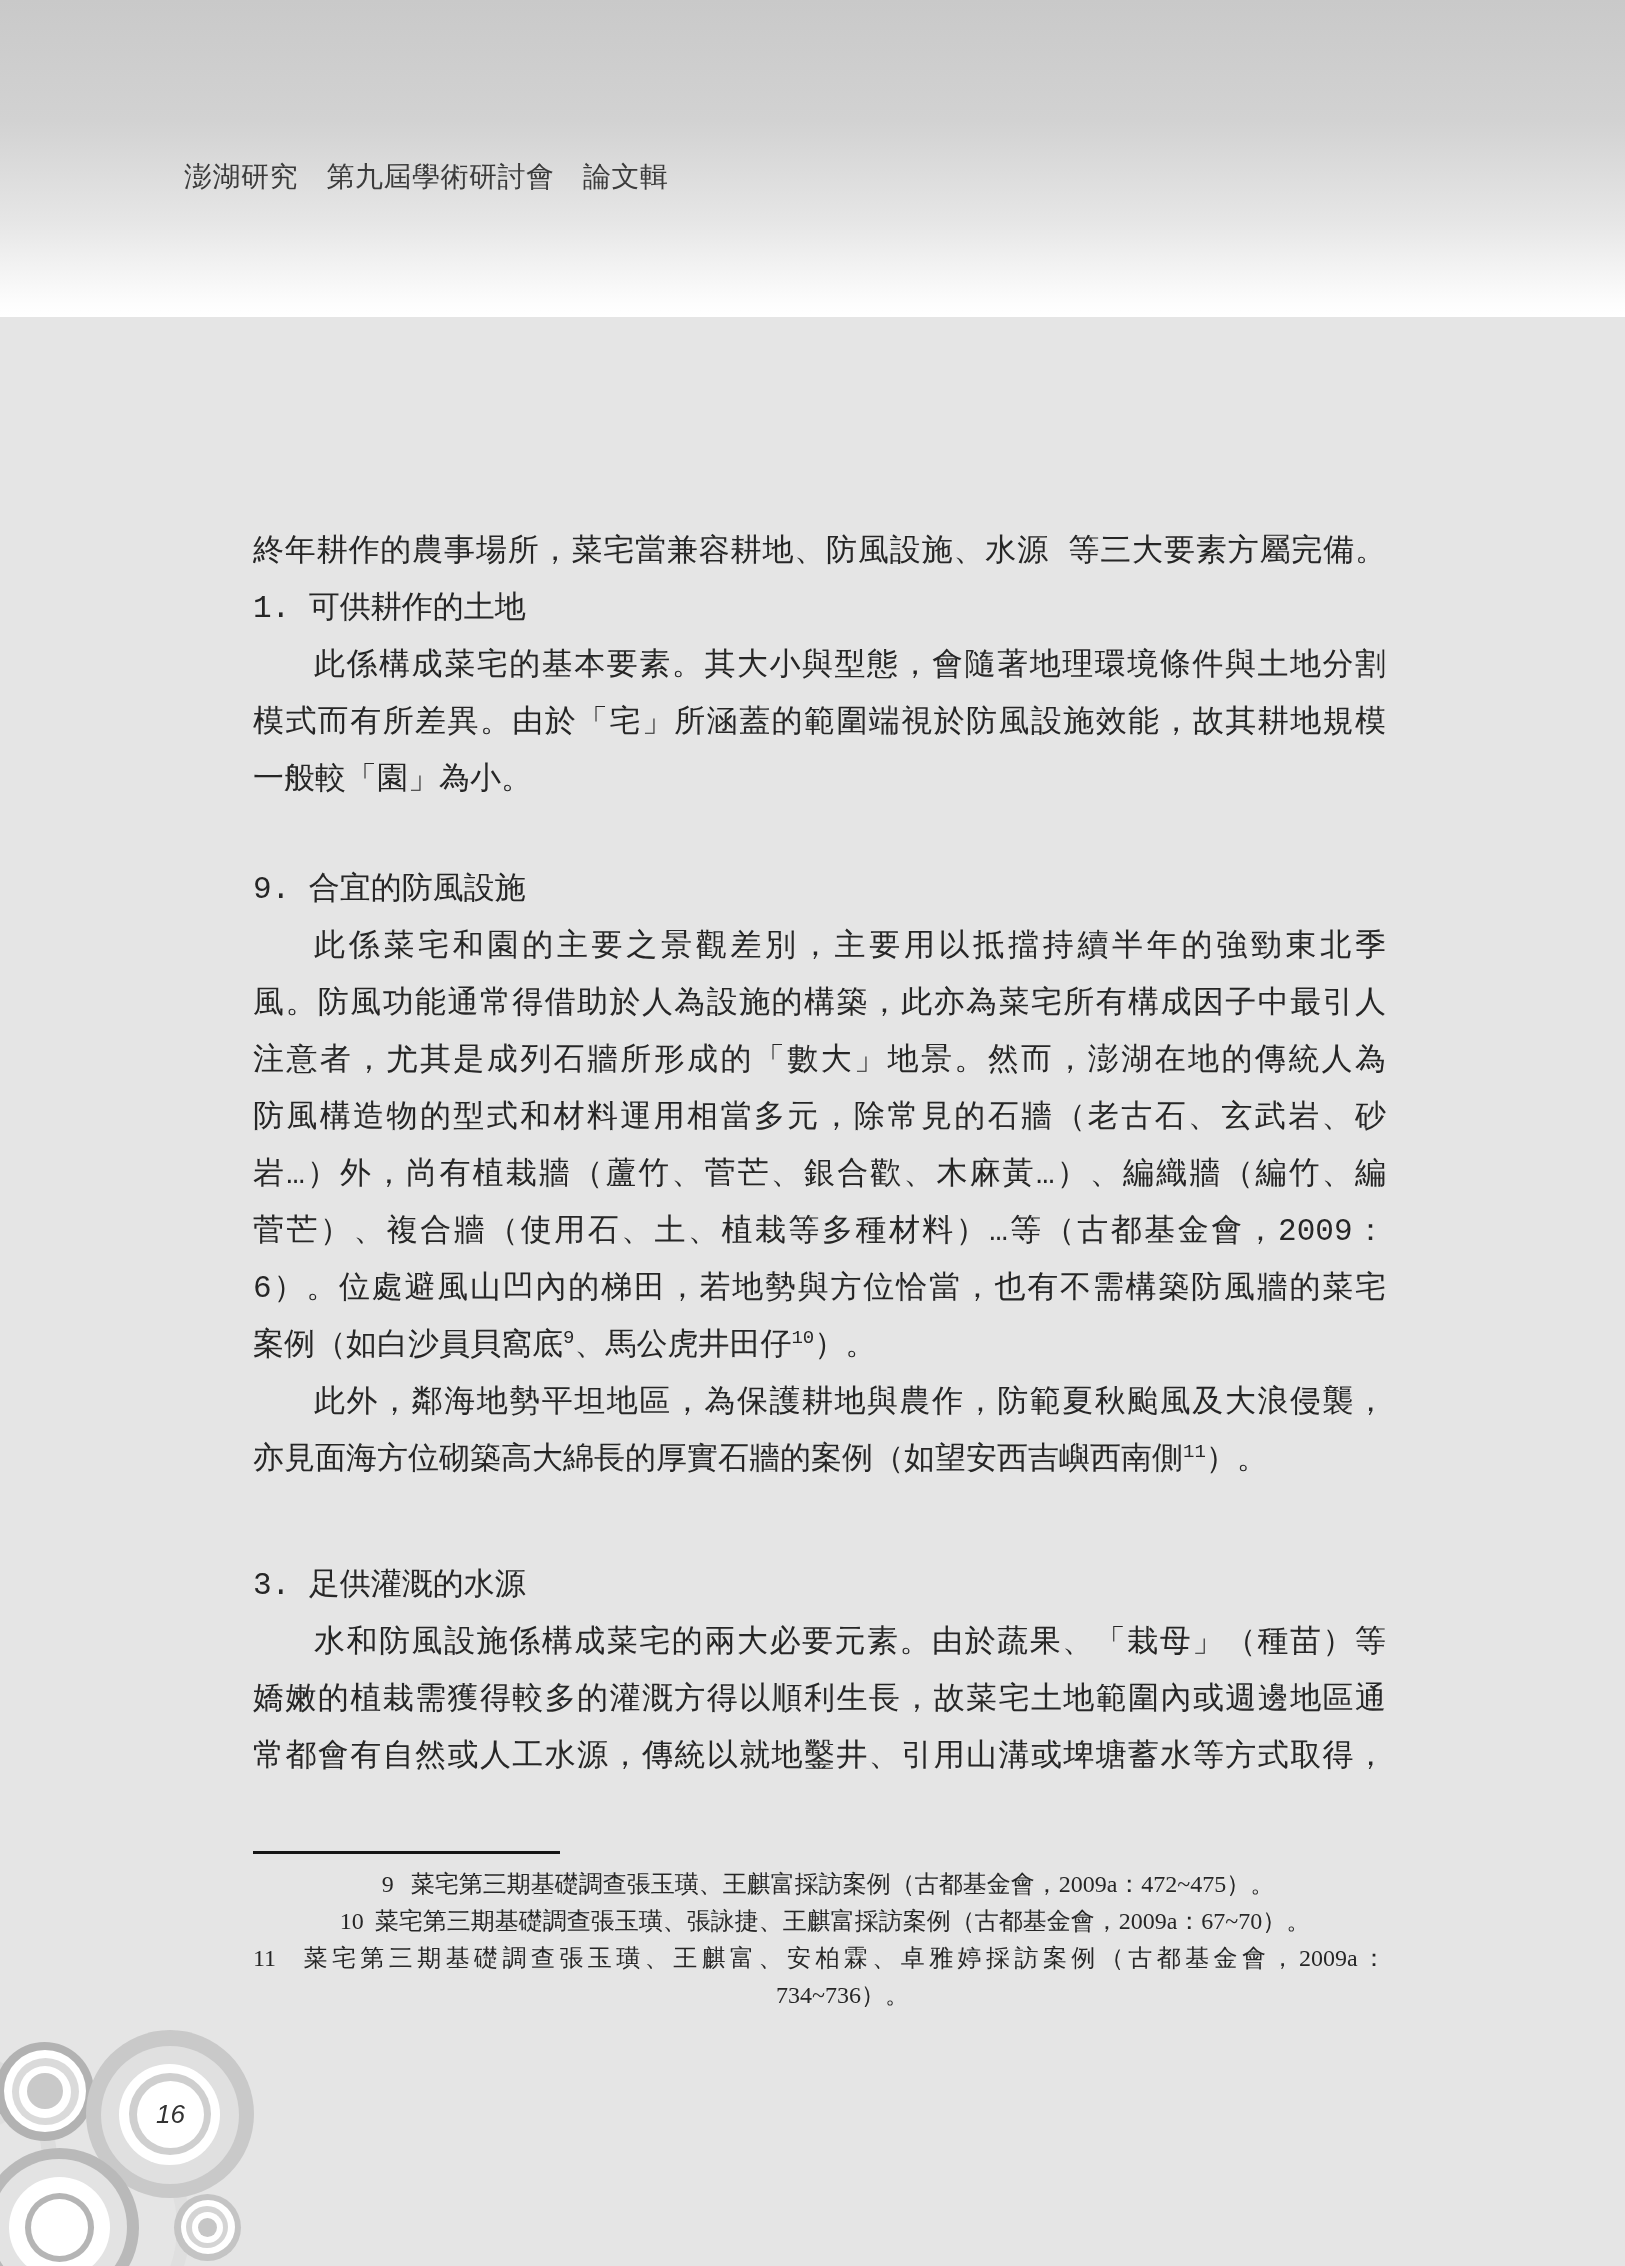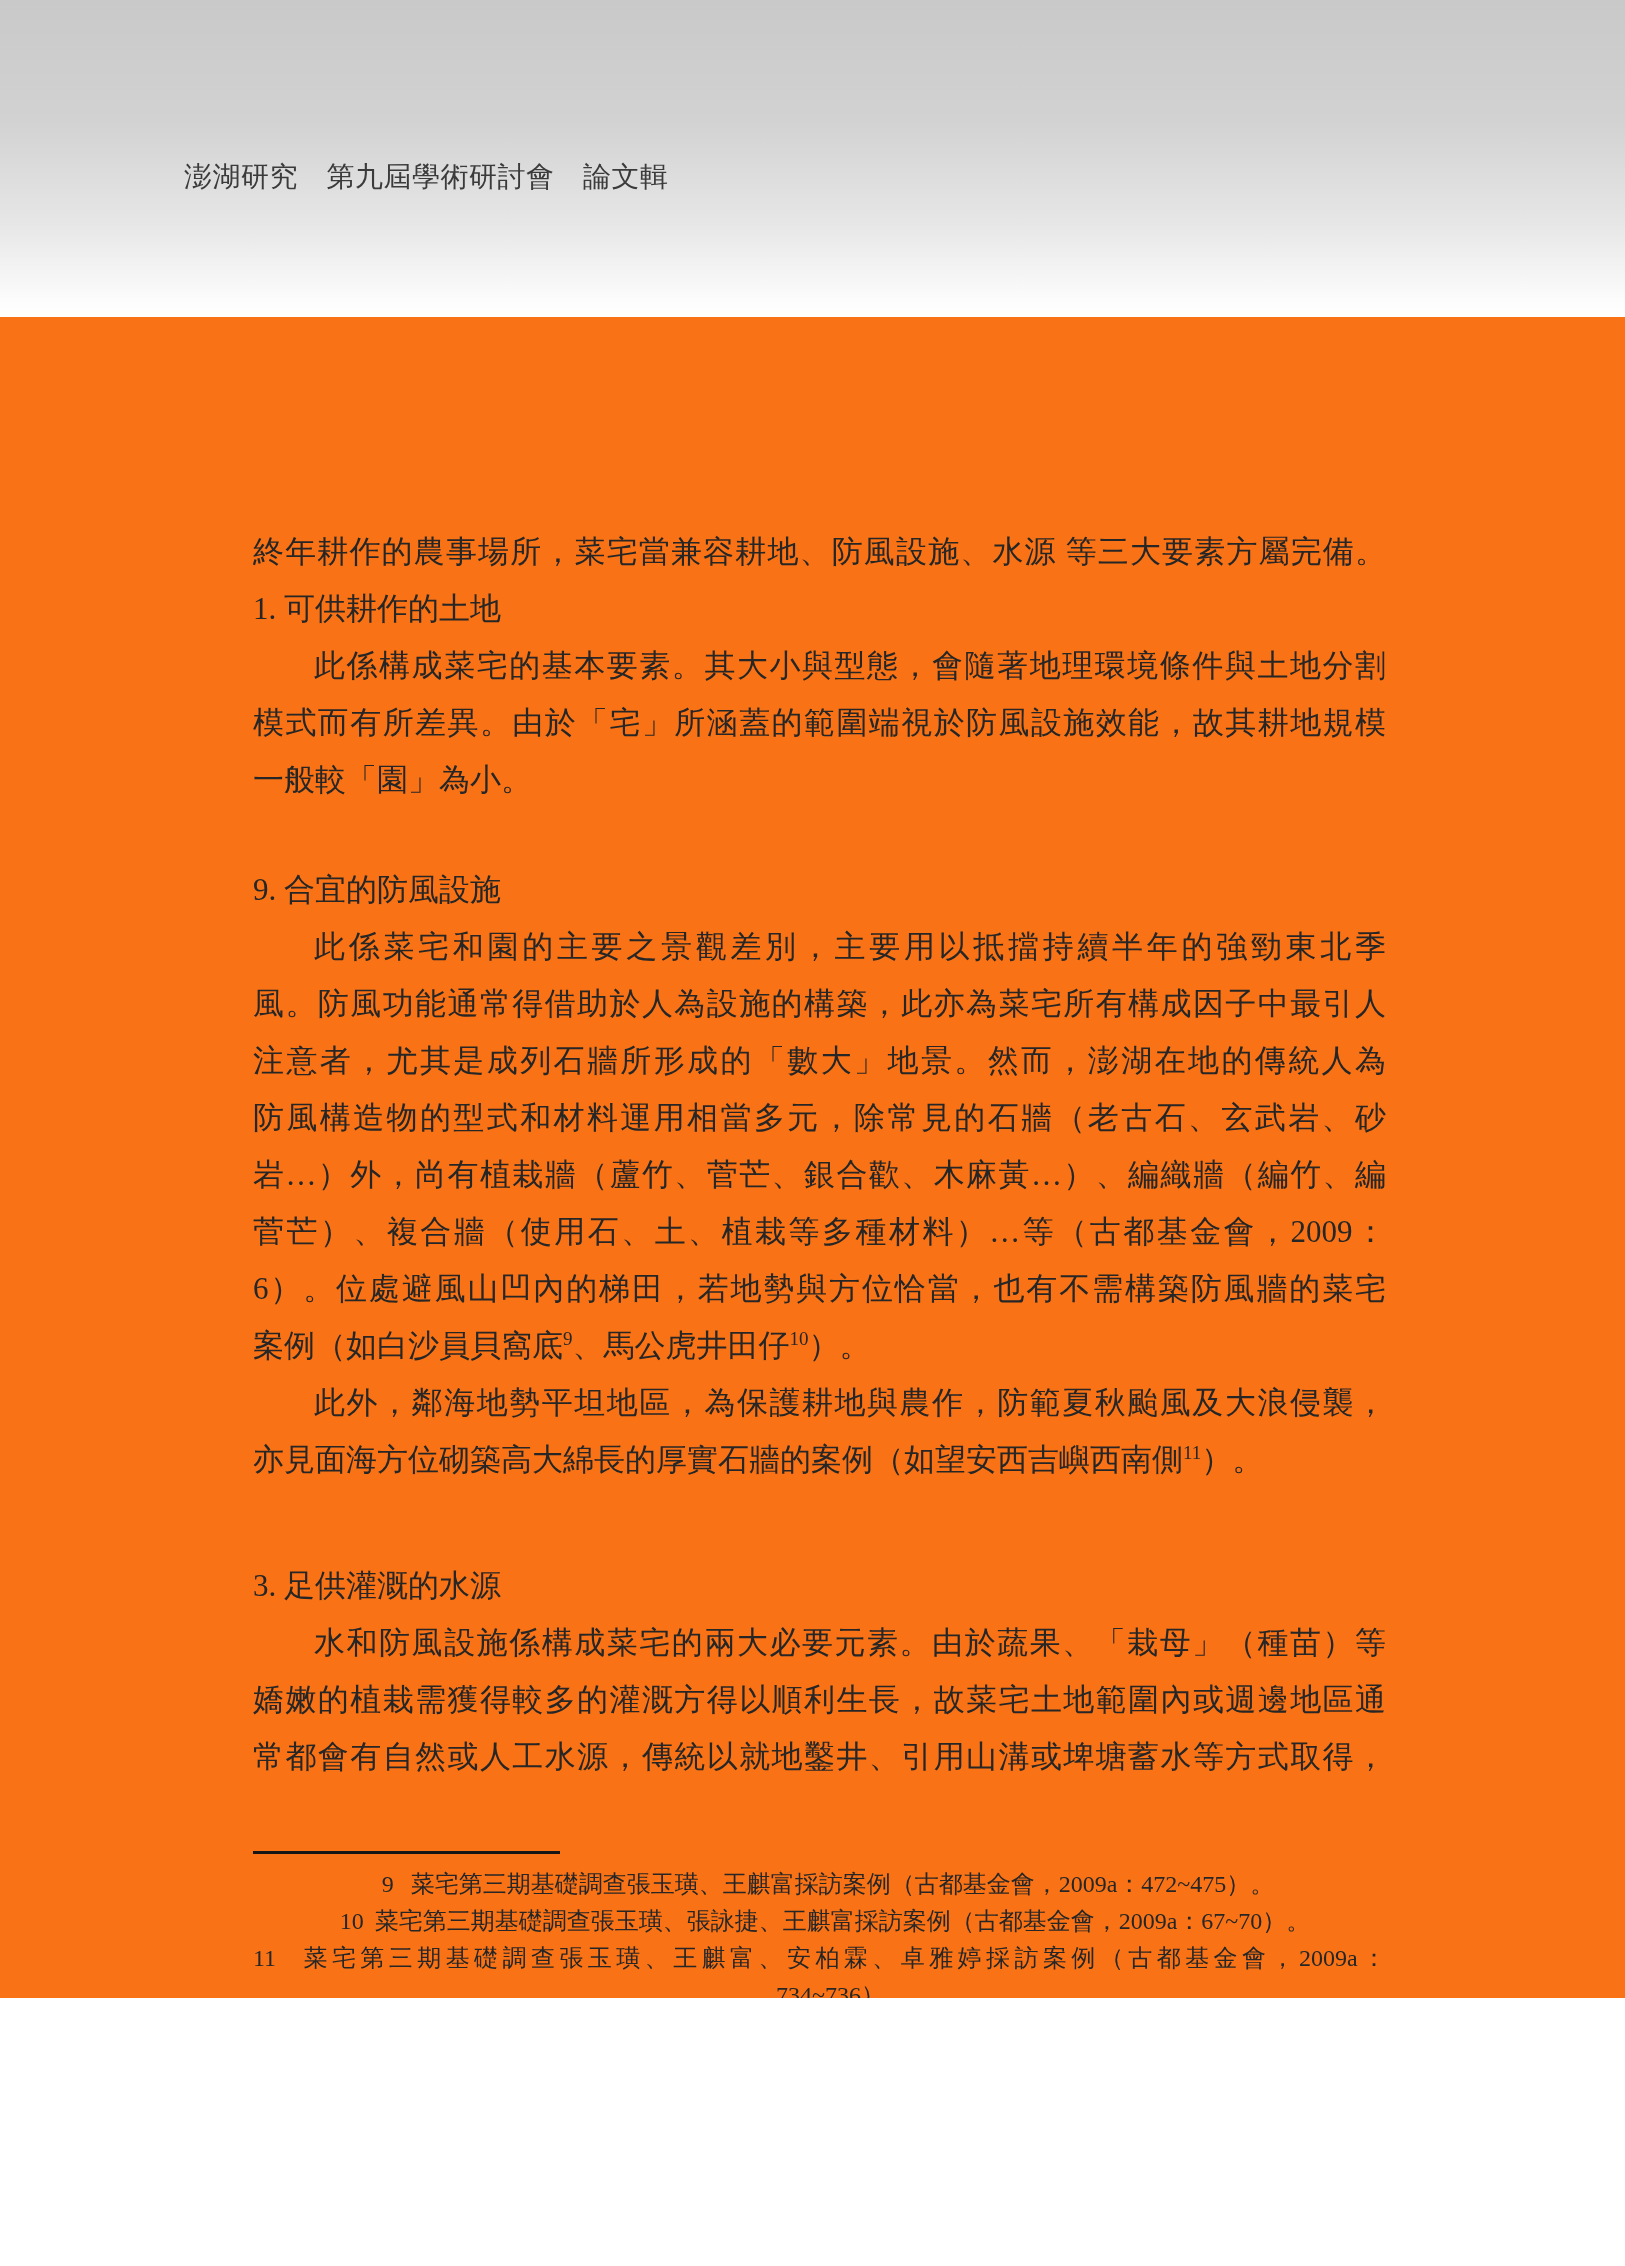"澎湖研究 第九屆學術研討會 論文輯" .page { background: #f97316 -> #e5e5e5; height: 1998px -> 2266px }
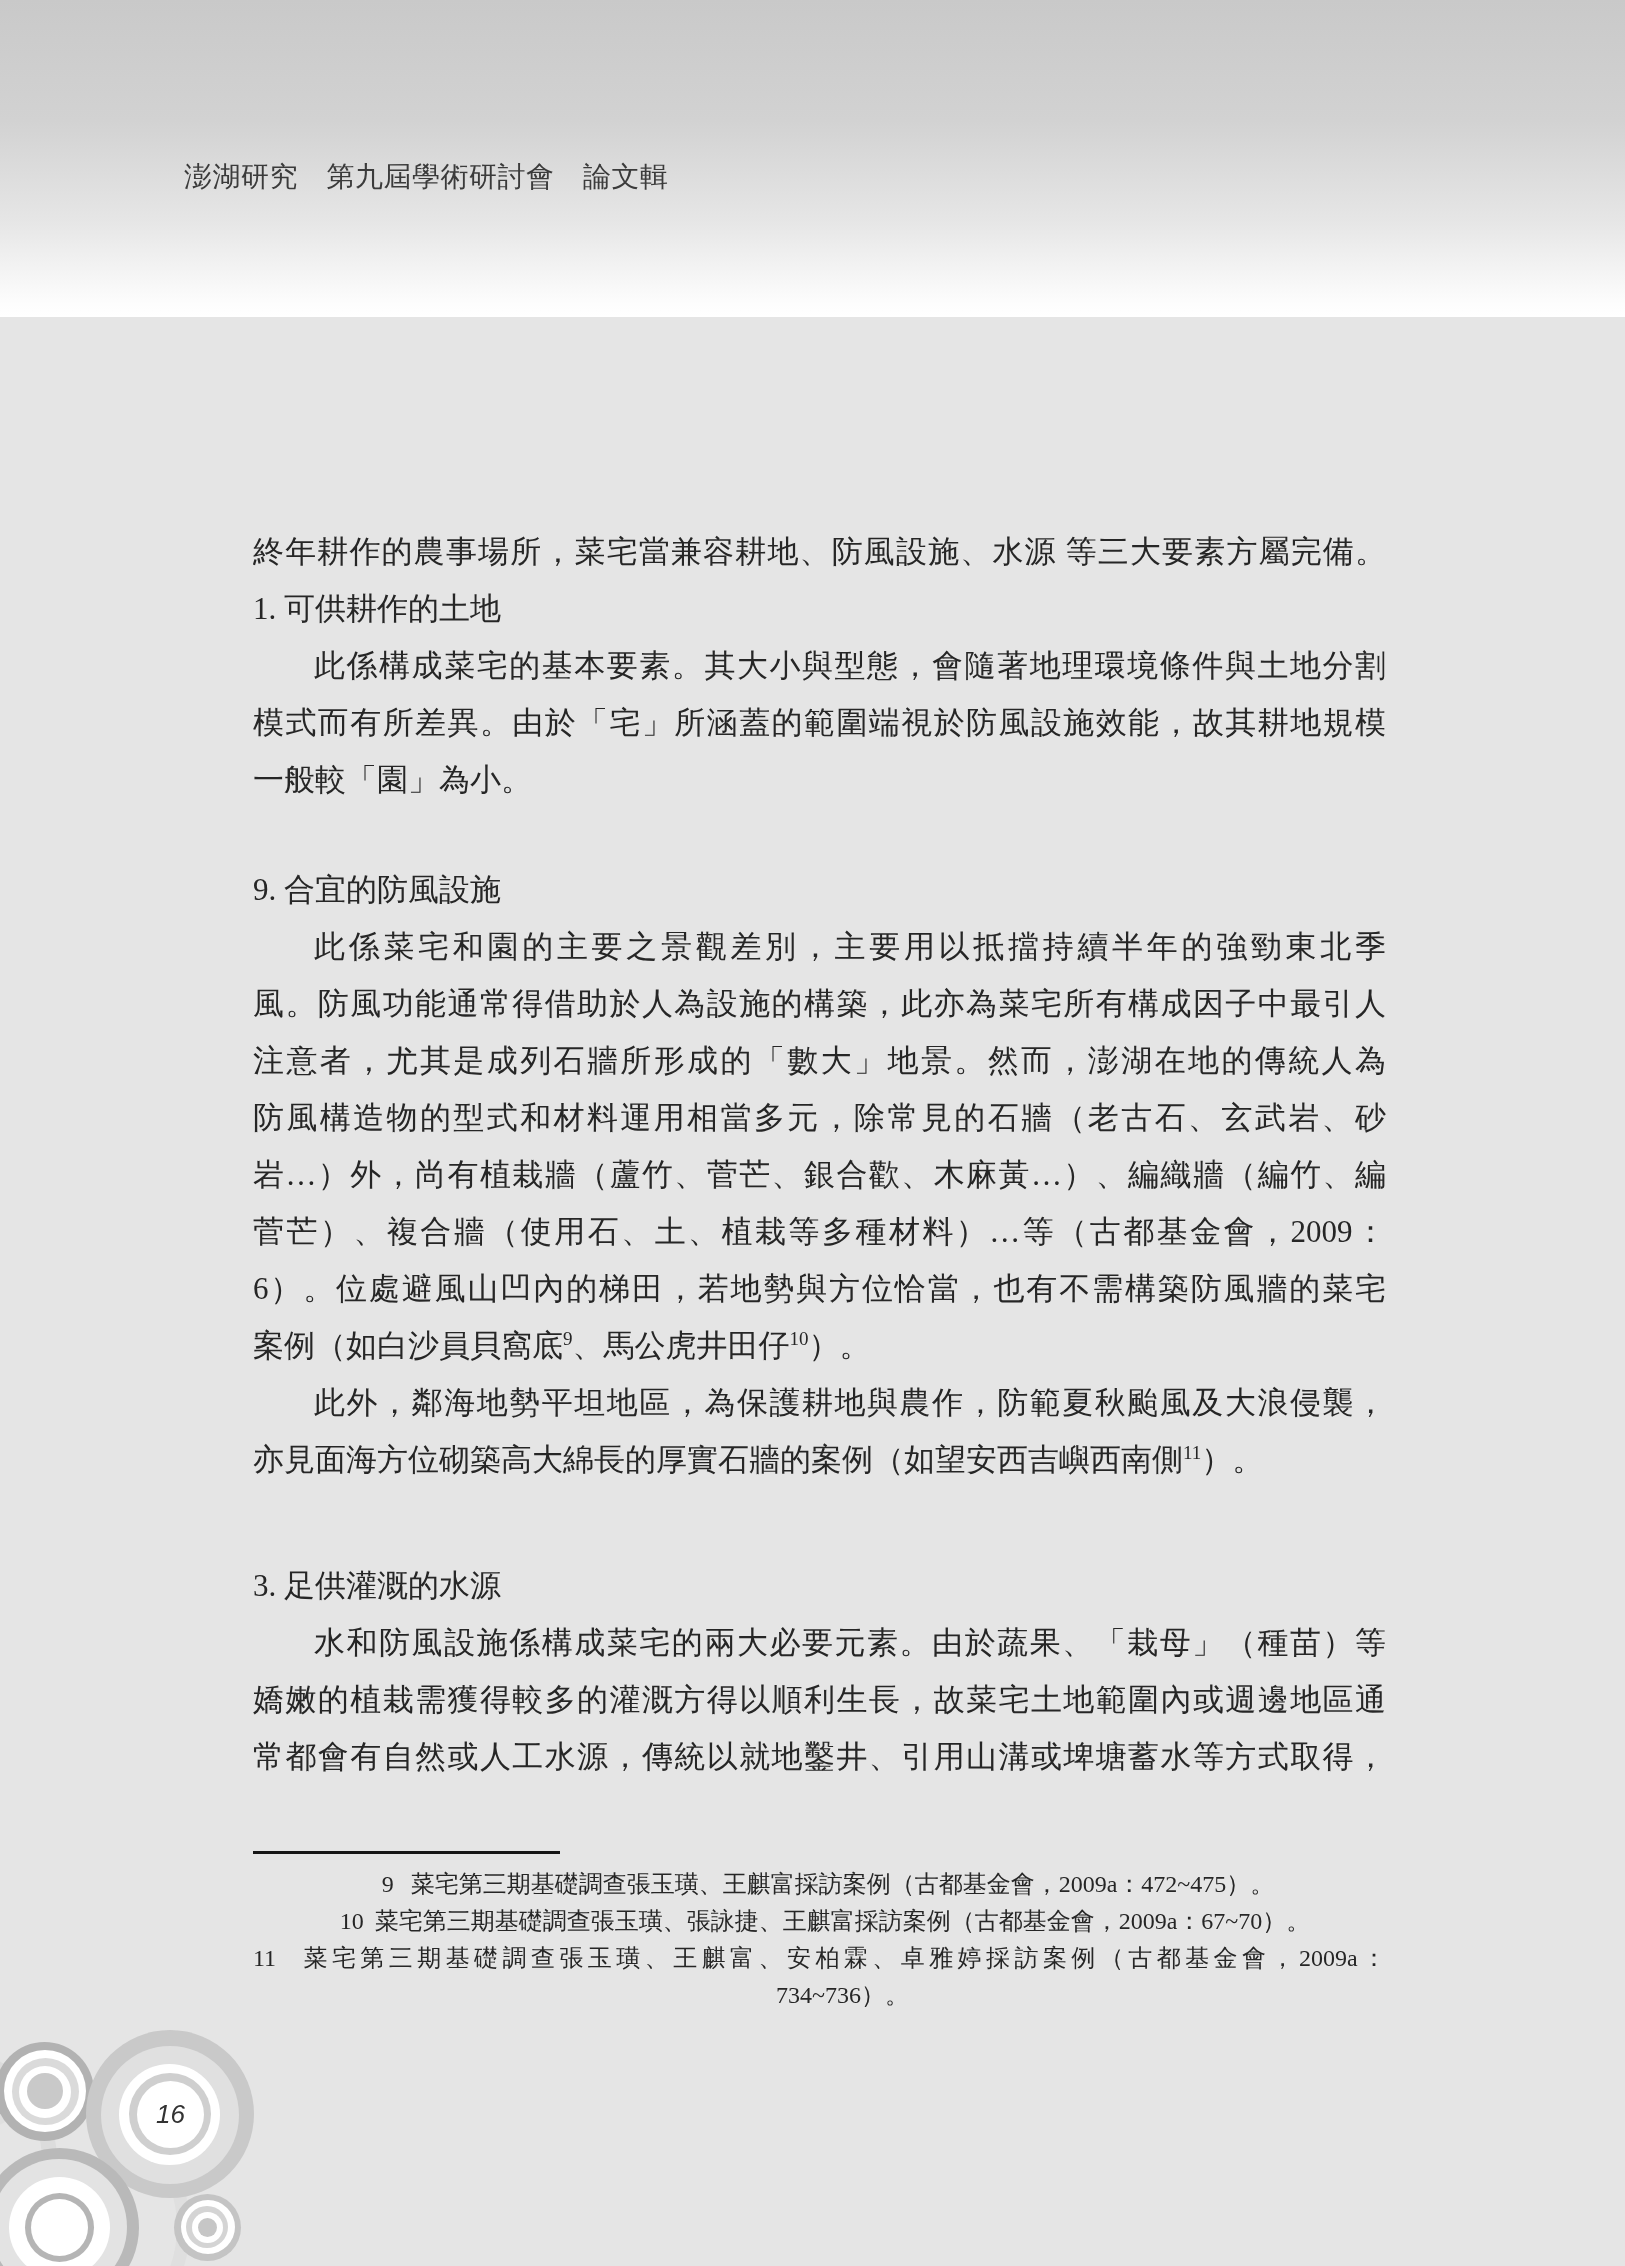"終年耕作的農事場所，菜宅當兼容耕地、防風設施、水源 等三大要素方屬完備。" .body-text { font-family: none -> Liberation Mono, monospace }
